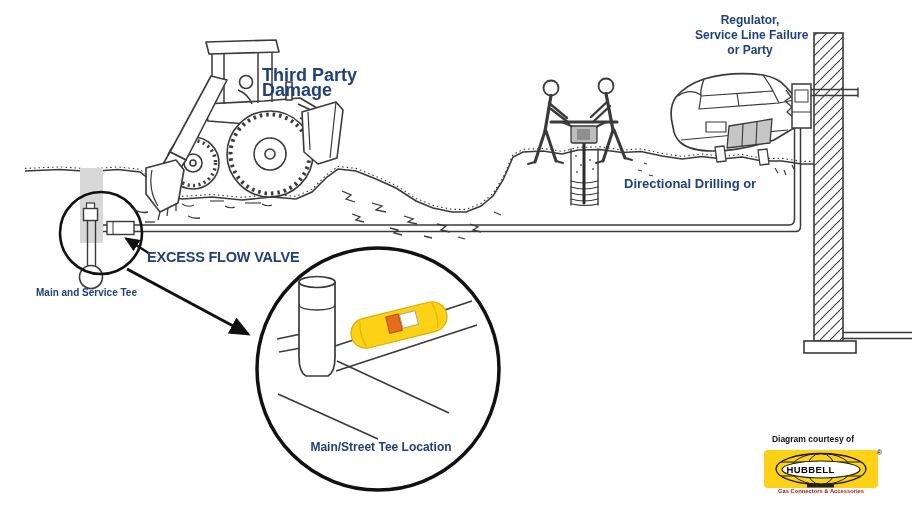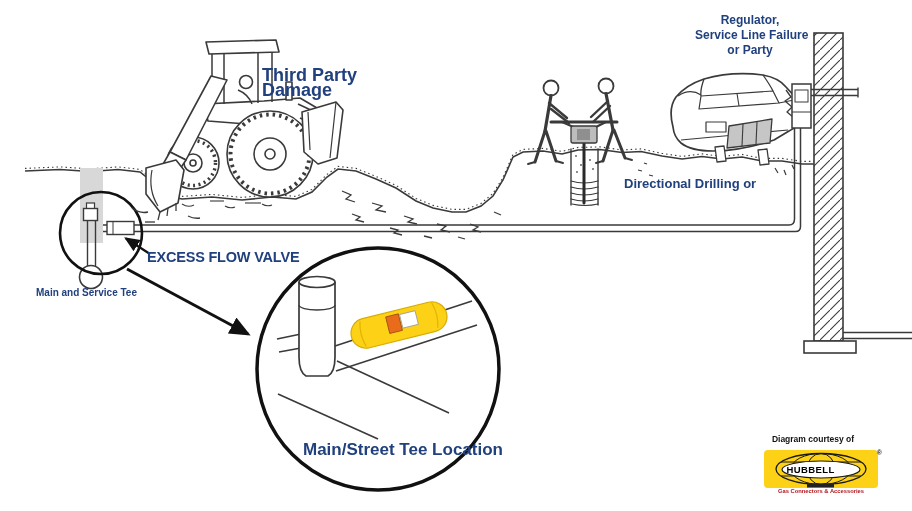"Main/Street Tee Location" .lbl-street-tee { font-size: 17px -> 12px }
